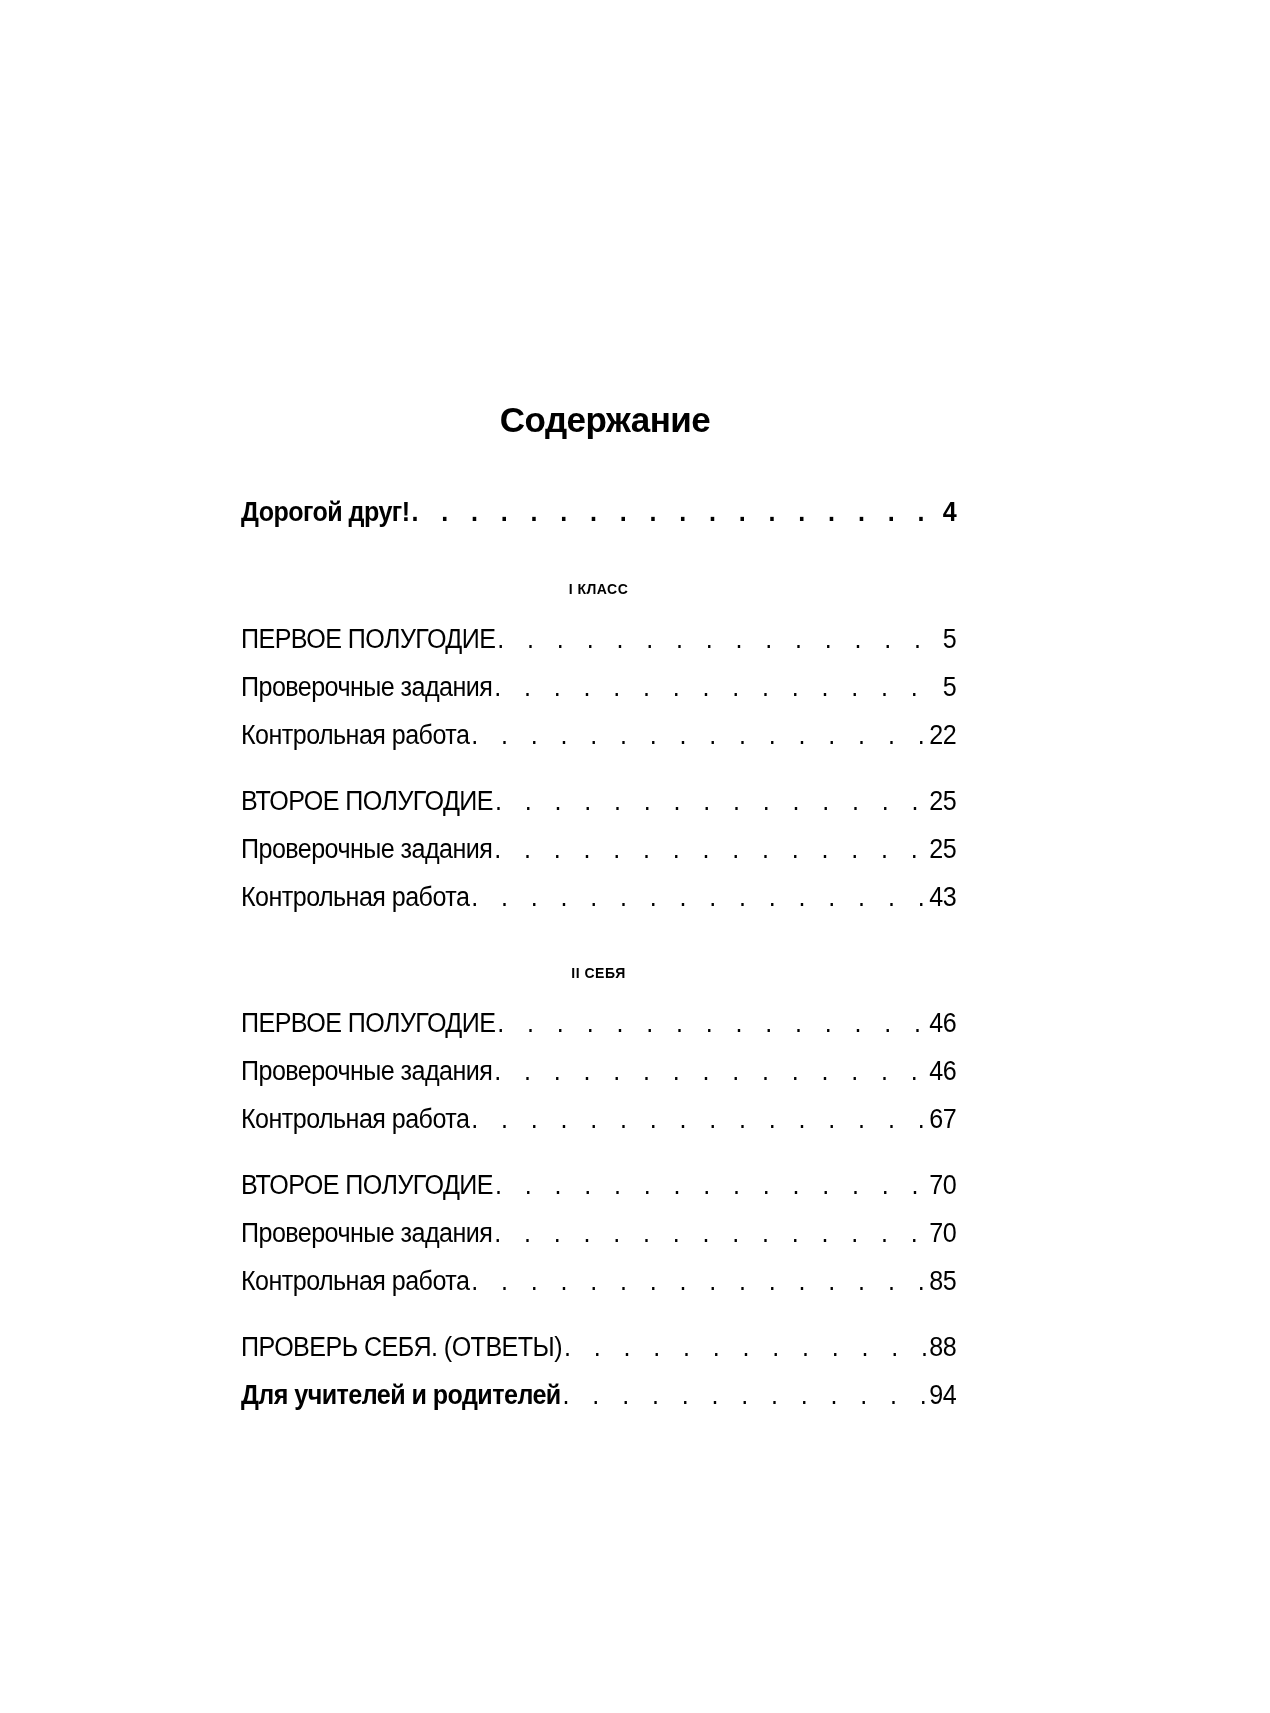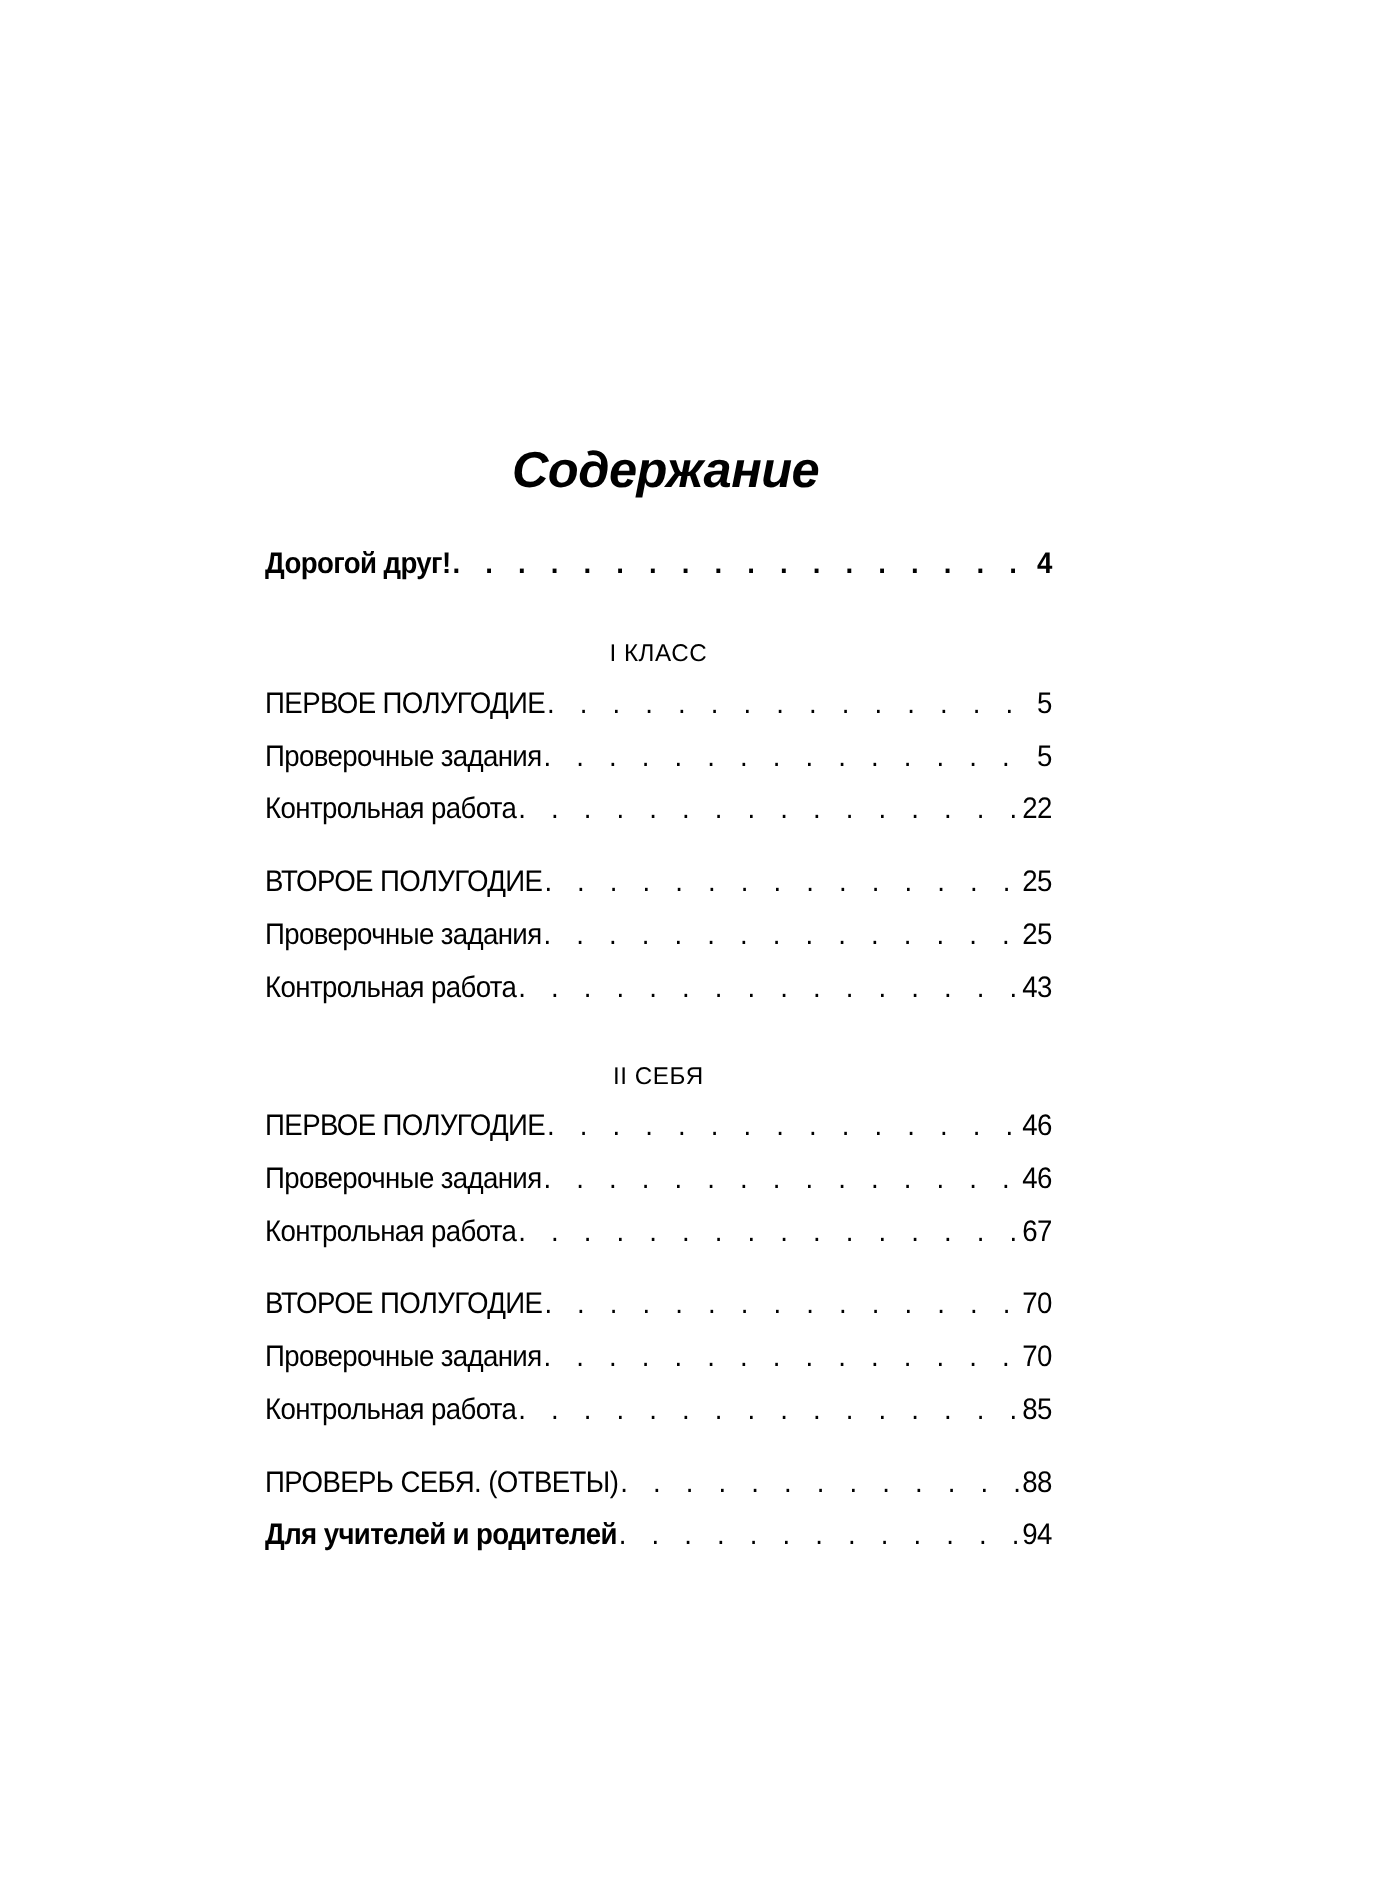"Содержание" .title { font-size: 46px -> 35px; font-style: italic -> none }
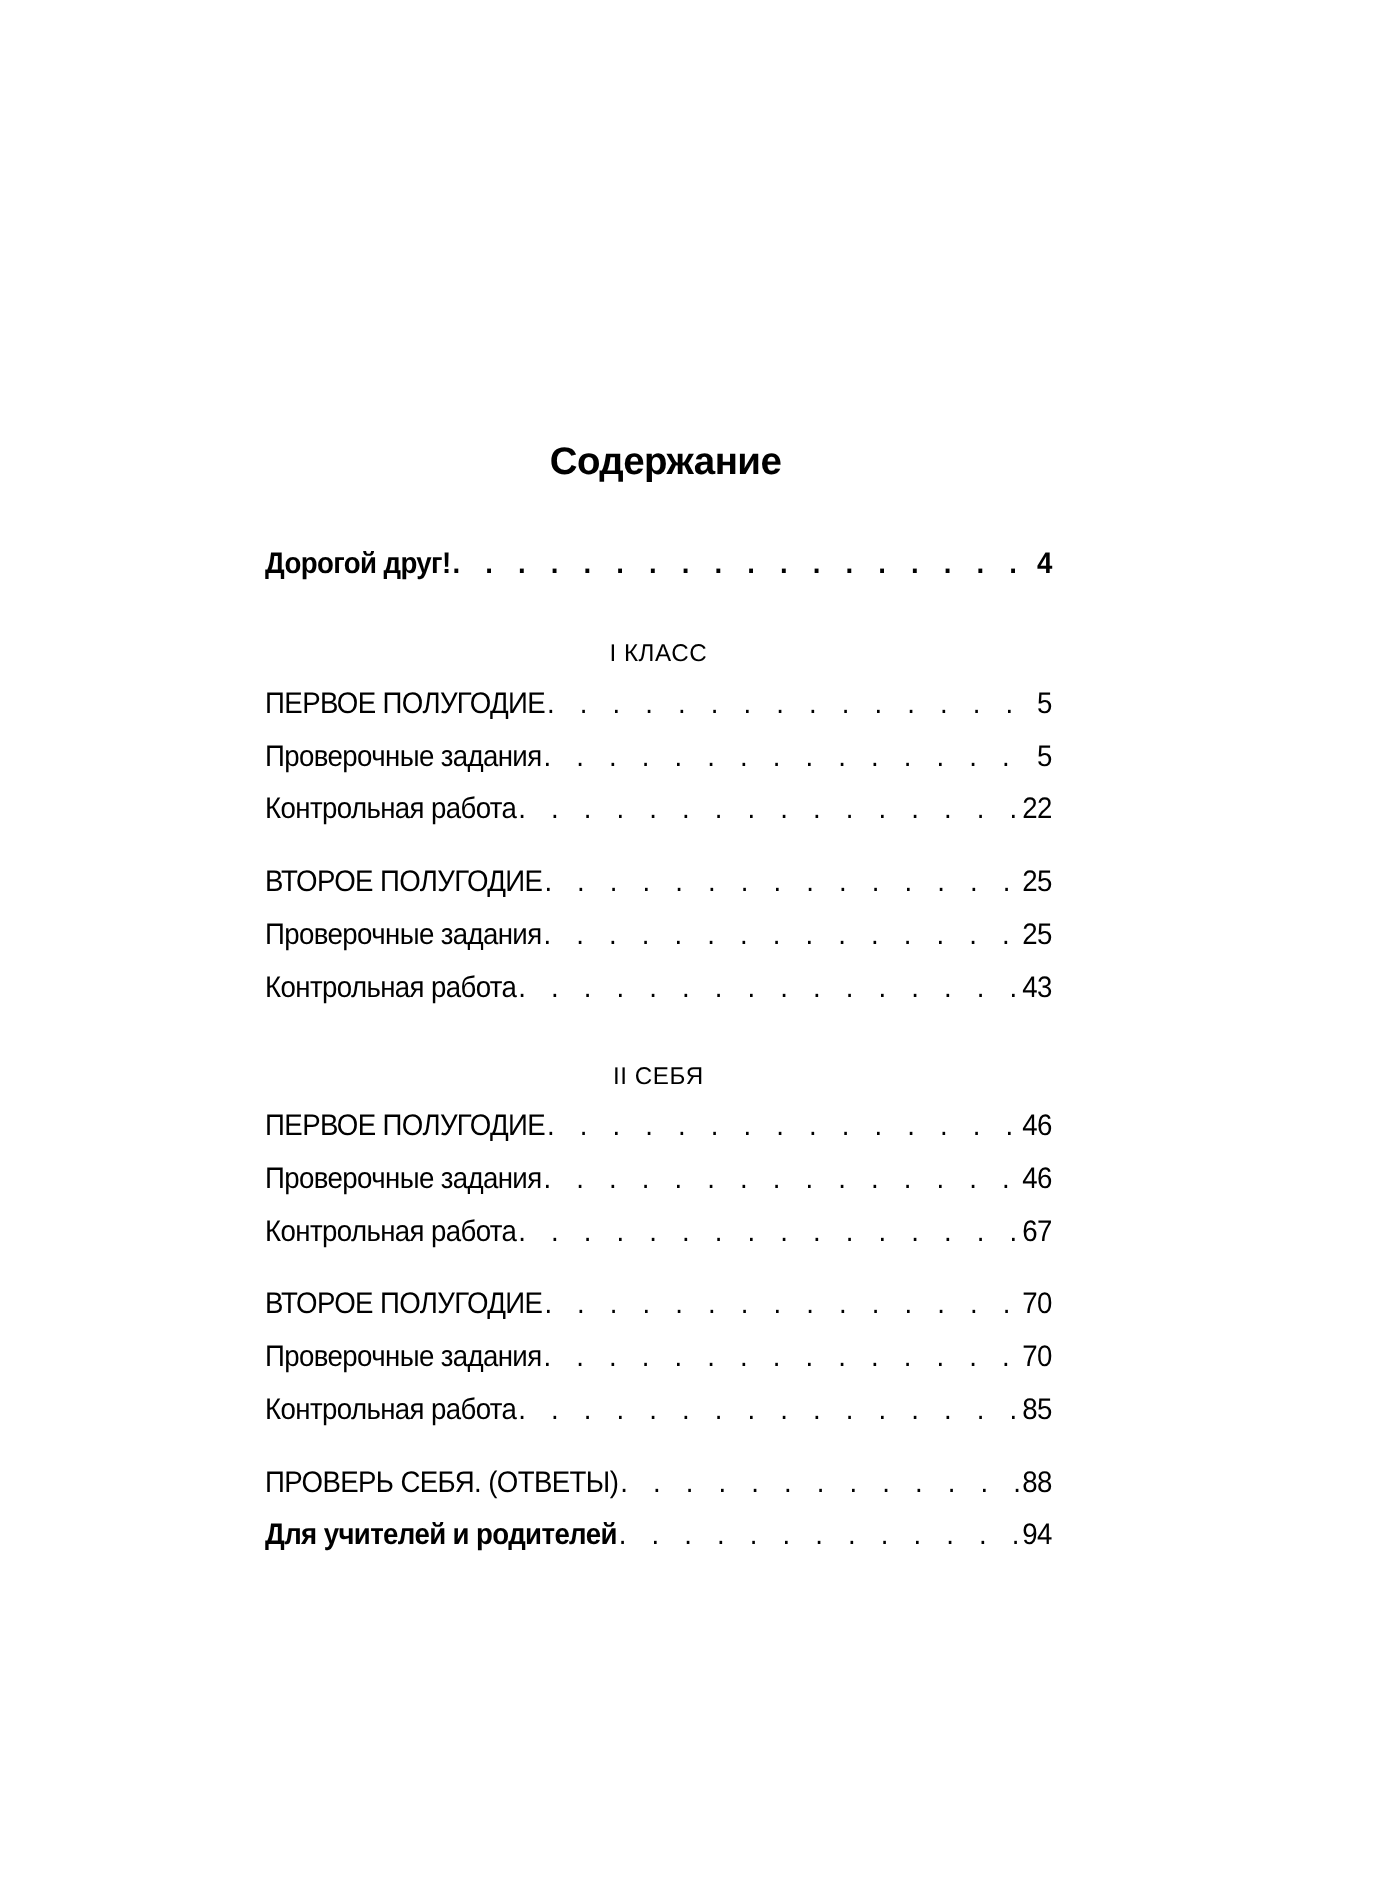"I КЛАСС" .section { font-size: 22px -> 14px; font-weight: normal -> bold }
